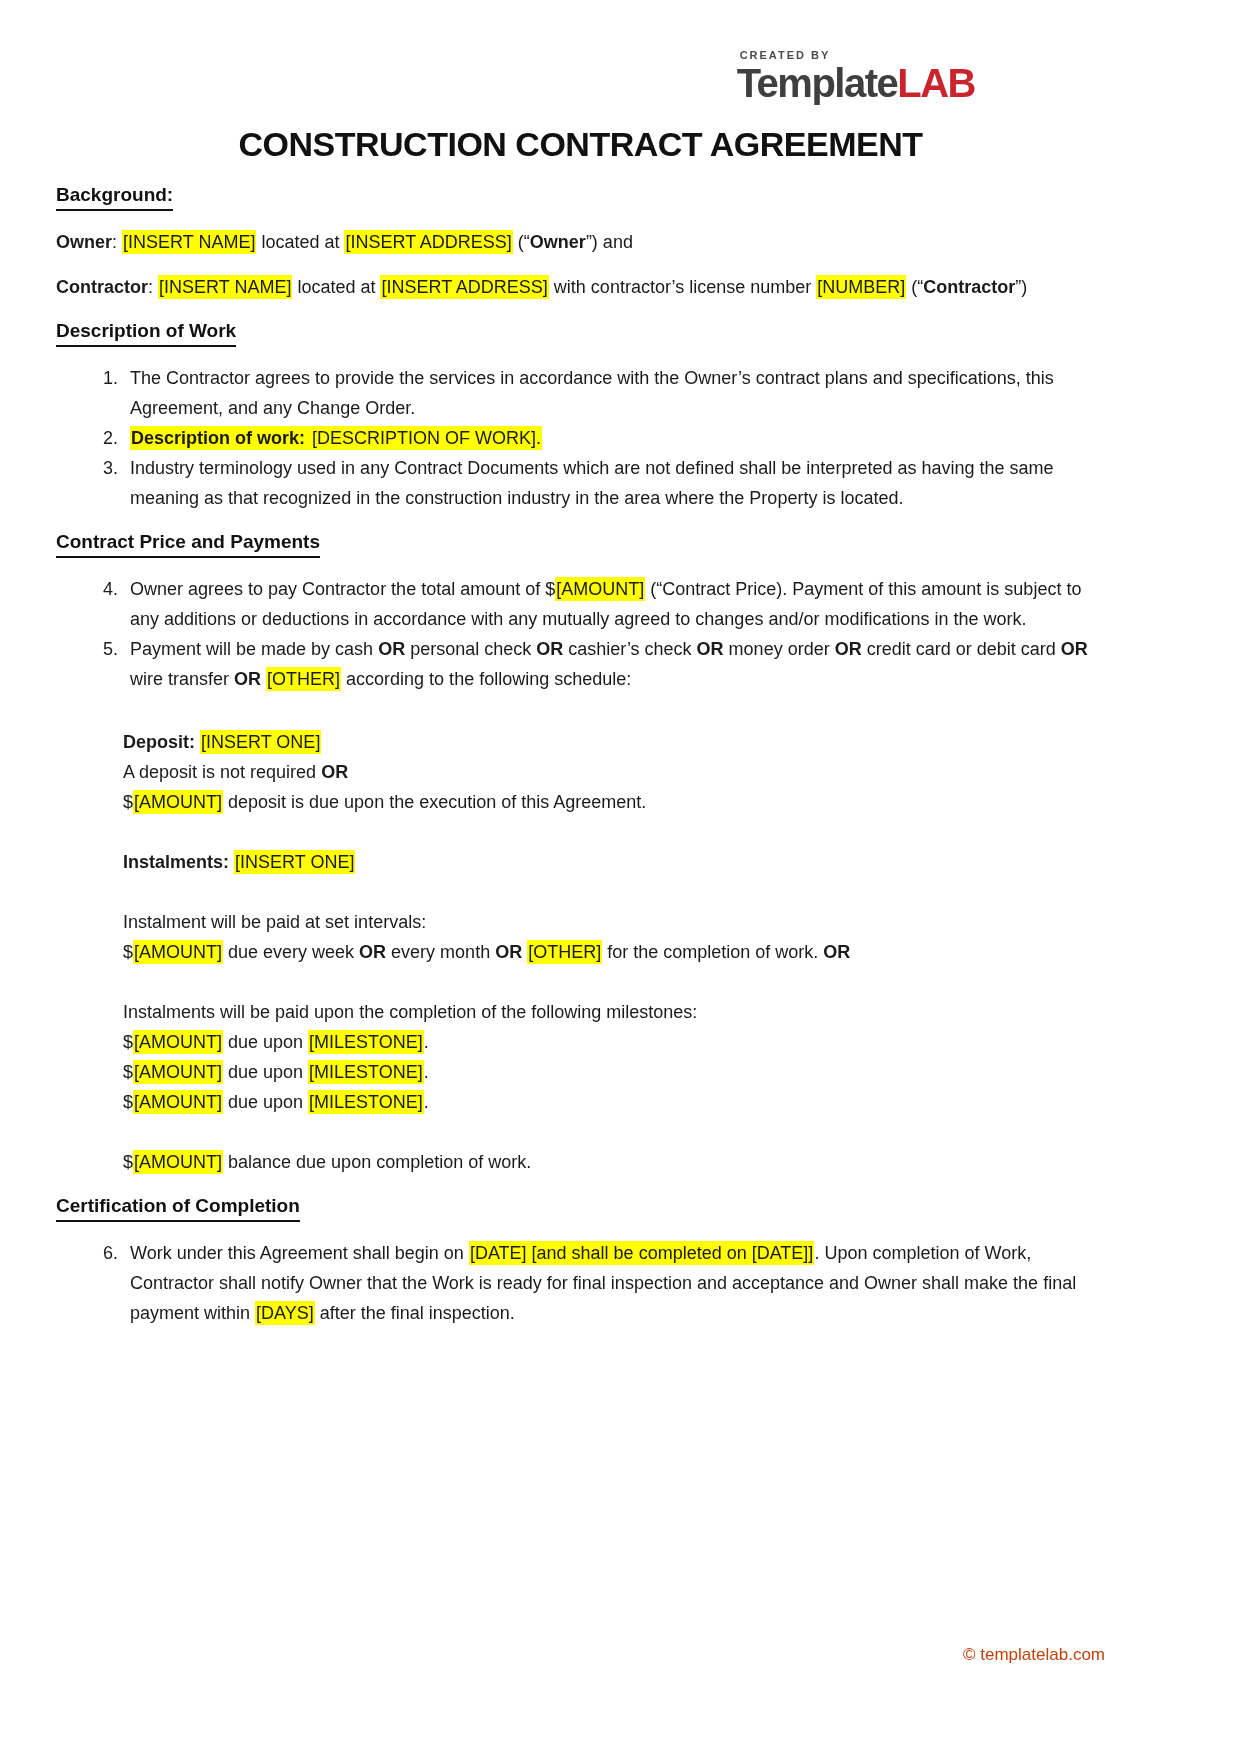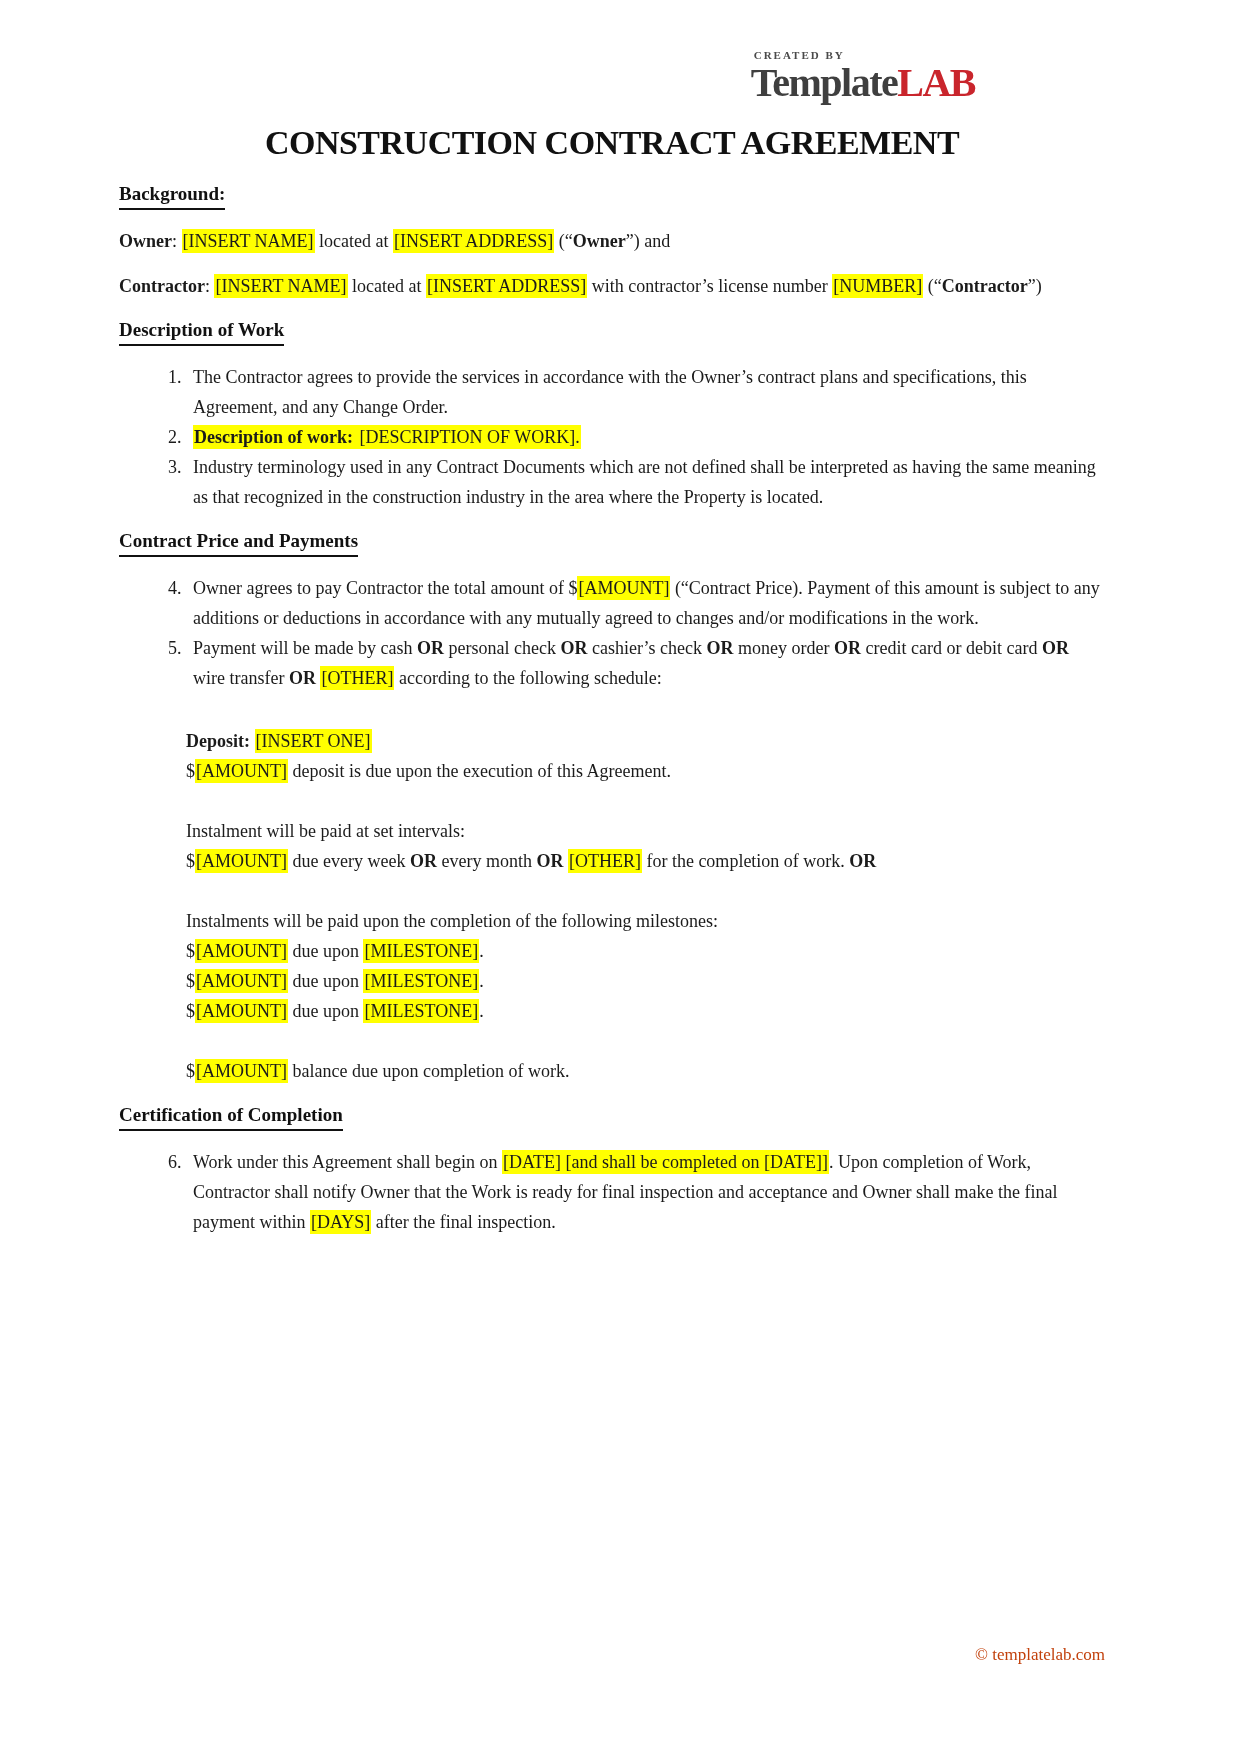"CREATED BY" .page { font-family: Liberation Serif, serif -> Liberation Sans, sans-serif; padding: 50px 135px 0 119px -> 50px 135px 0 56px }
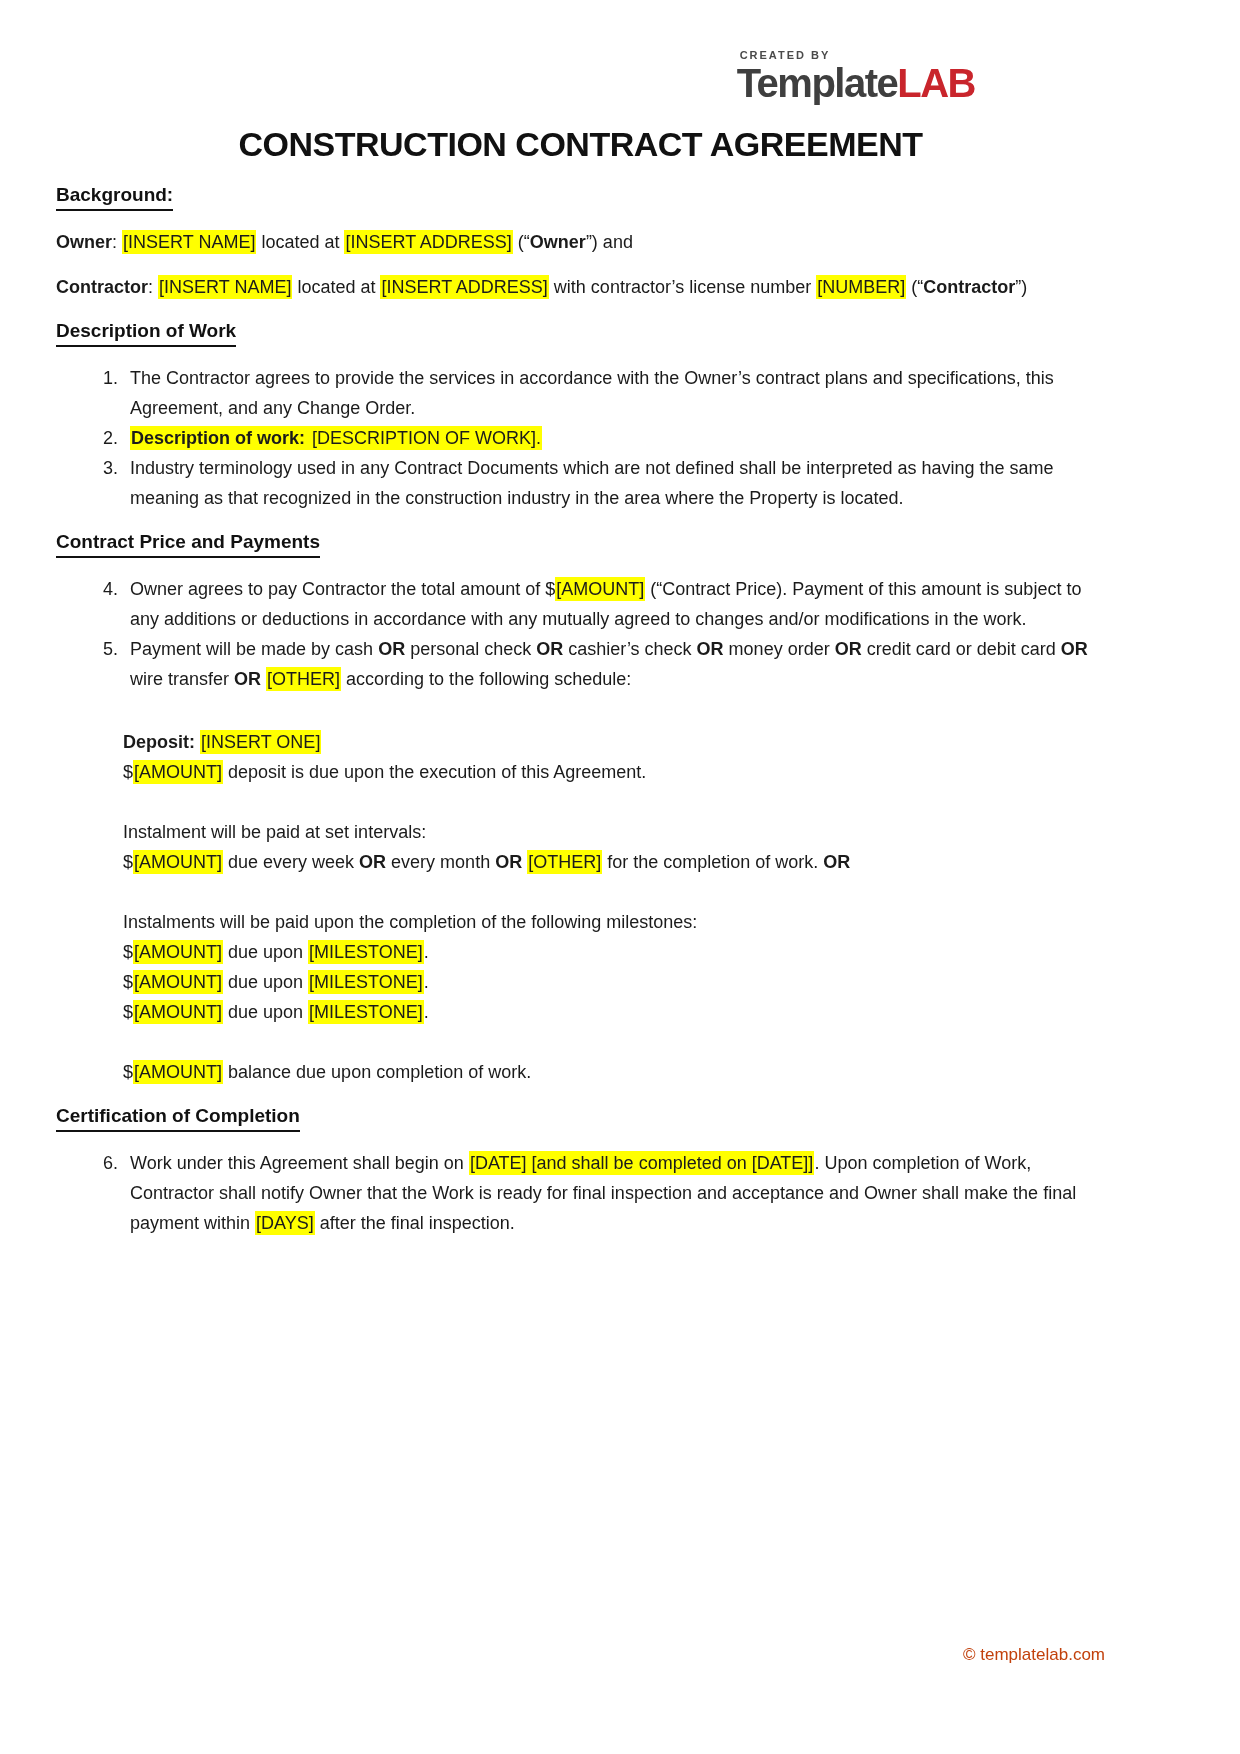"A deposit is not required" div.indent-line { html: none -> <div><span>A deposit is not required </span><span>OR</span></div> }
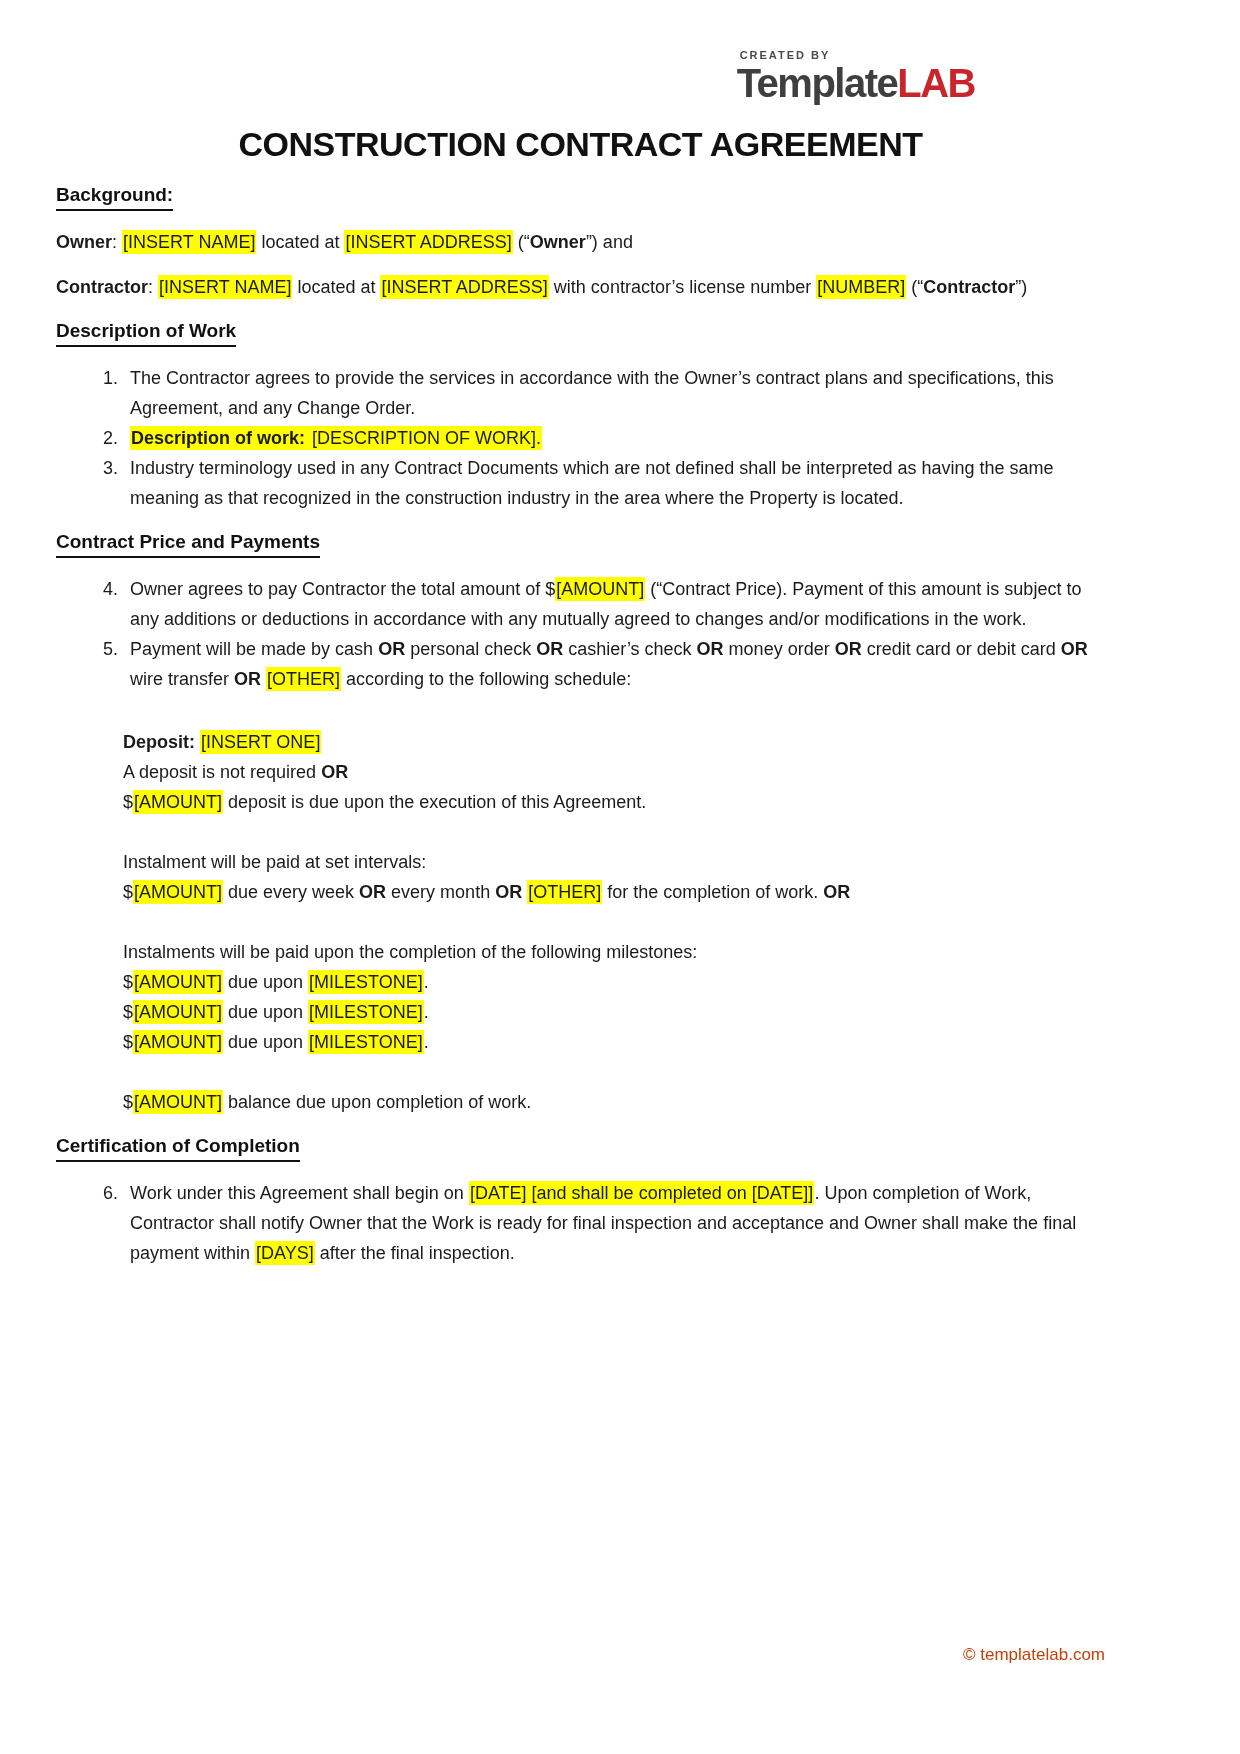"Instalments: [INSERT ONE]" div.indent-line { html: none -> <div><span>Instalments:</span><span> </span><span>[INSERT ONE]</span></div> }
